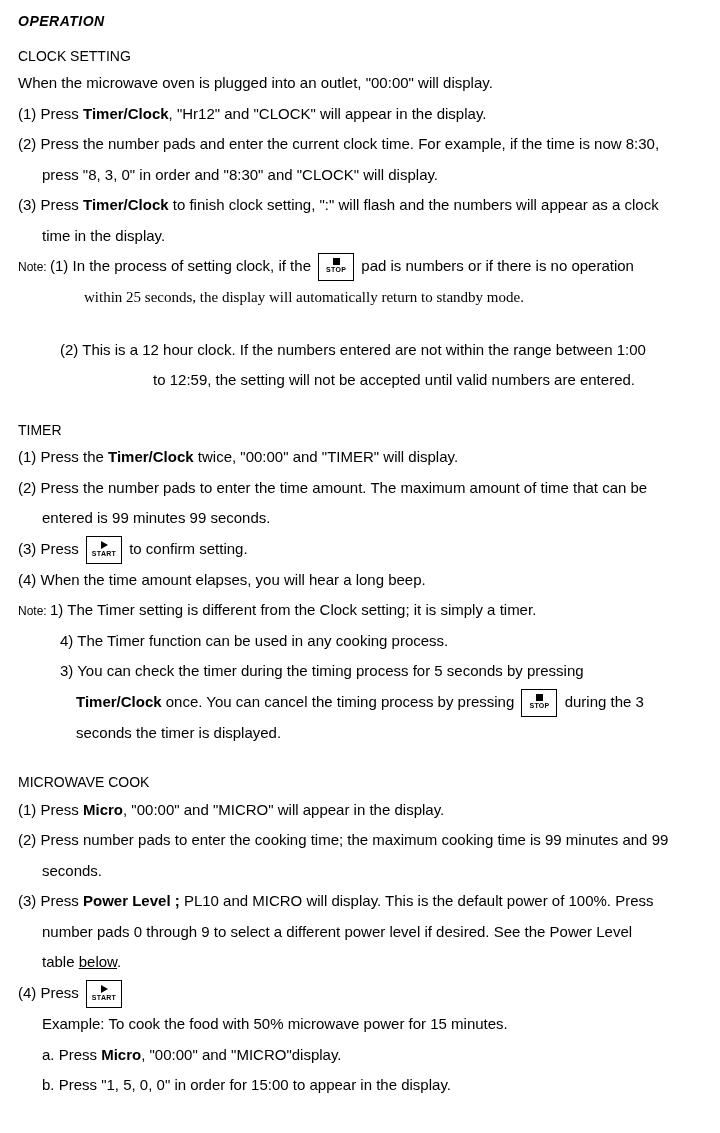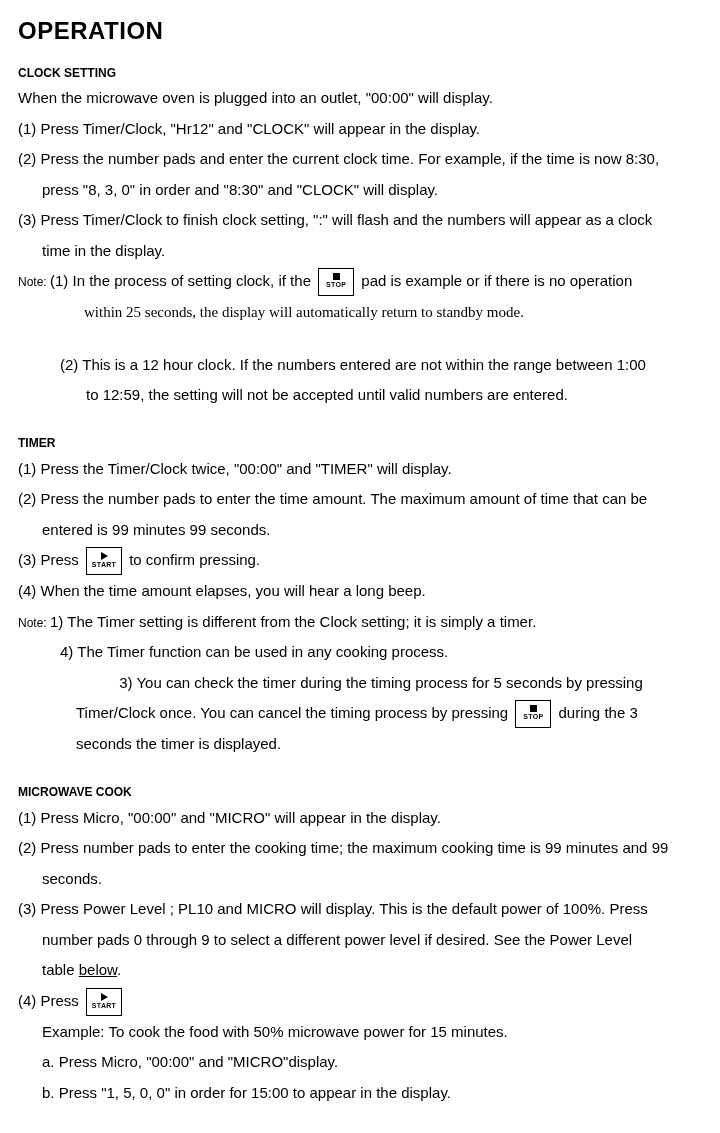"OPERATION" .title { font-size: 24px -> 14px; font-style: none -> italic }
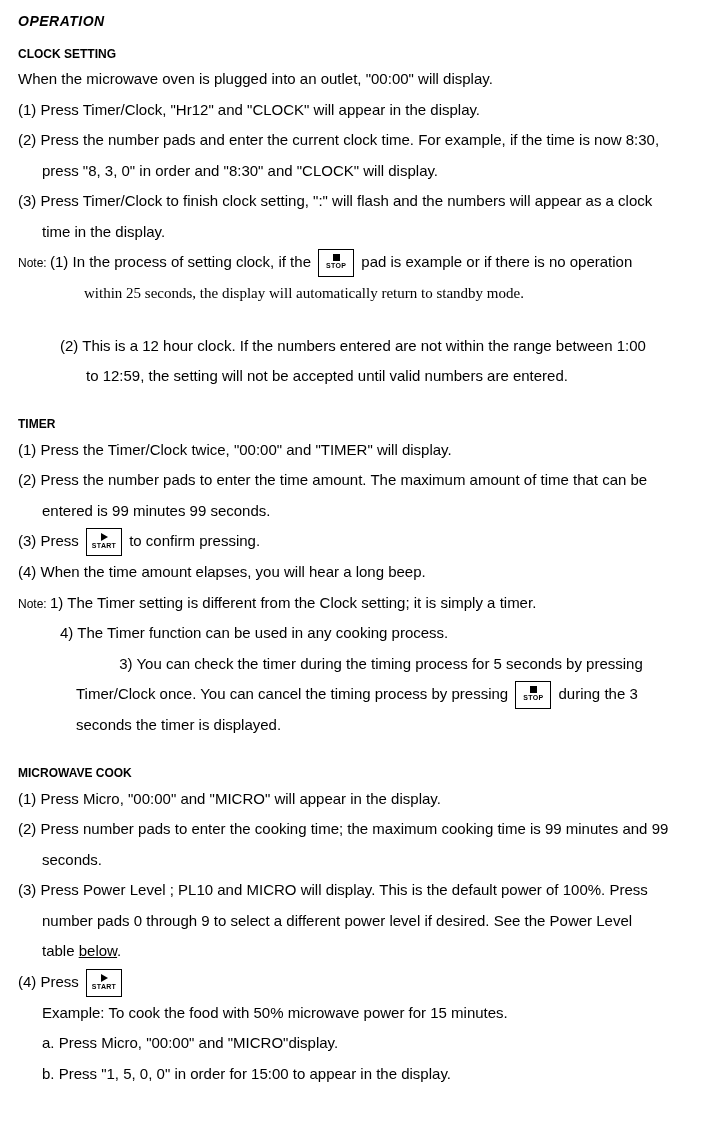"CLOCK SETTING" .section-heading { font-size: 12px -> 14px; font-weight: 700 -> 400 }
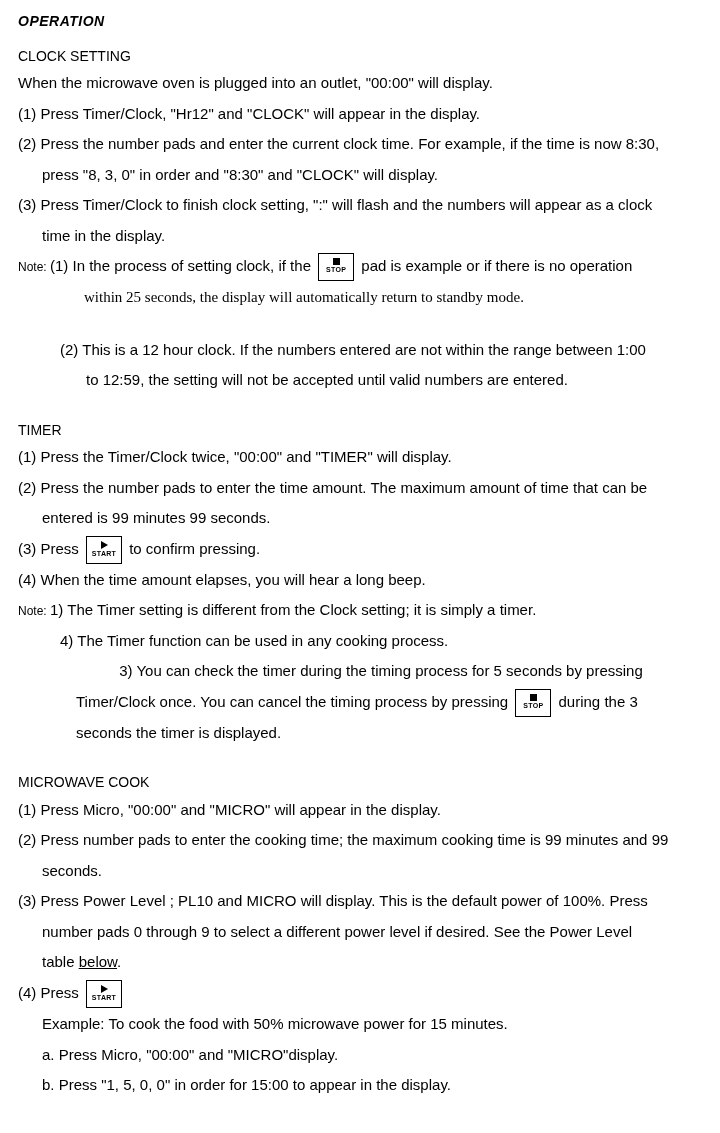"Timer/Clock" .bold { font-weight: 400 -> 700 }
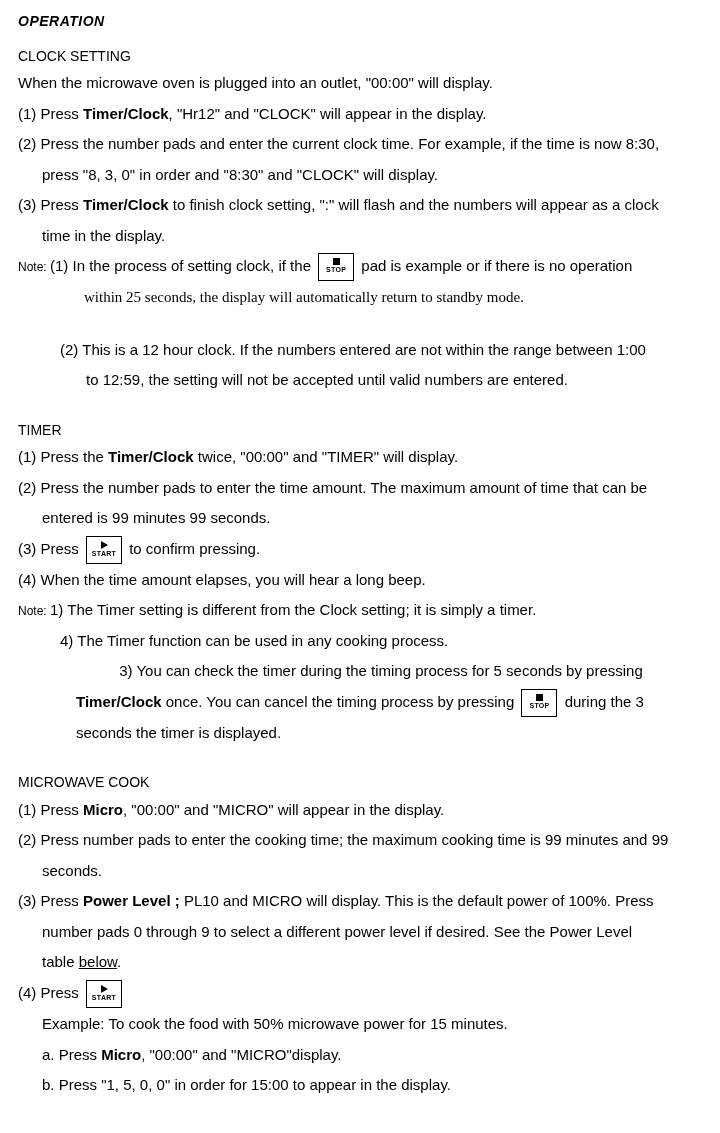"pad is example or if" span { text: example -> numbers }
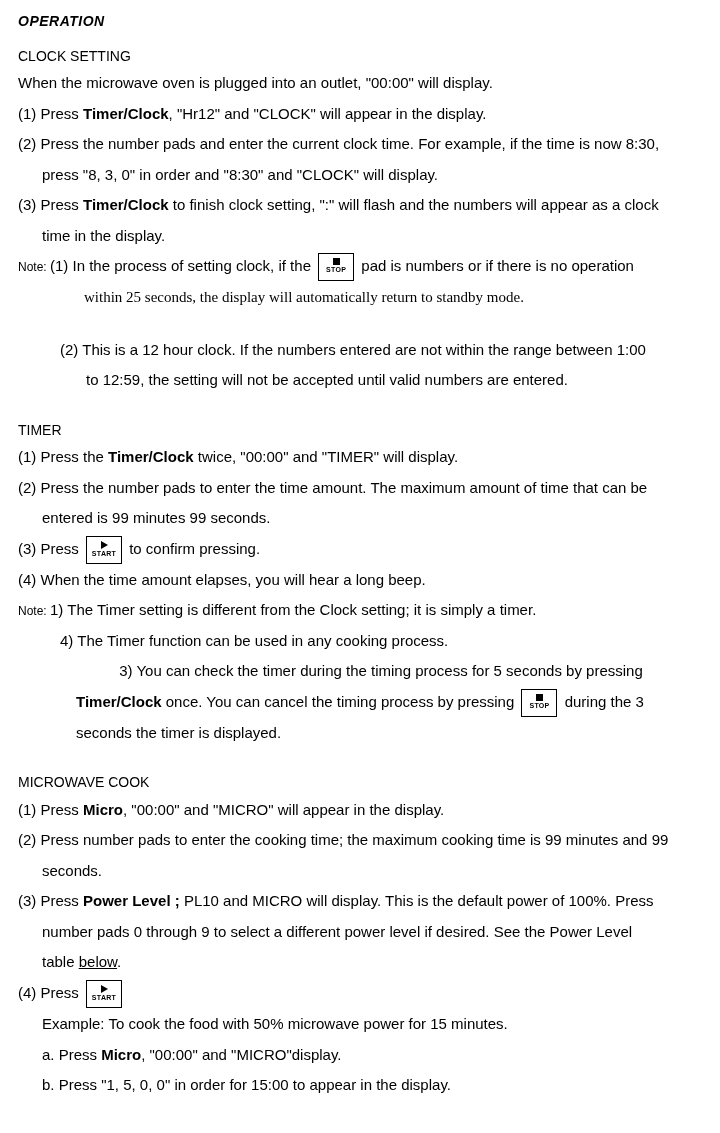"to 12:59, the setting will" div.line { text-align: none -> center }
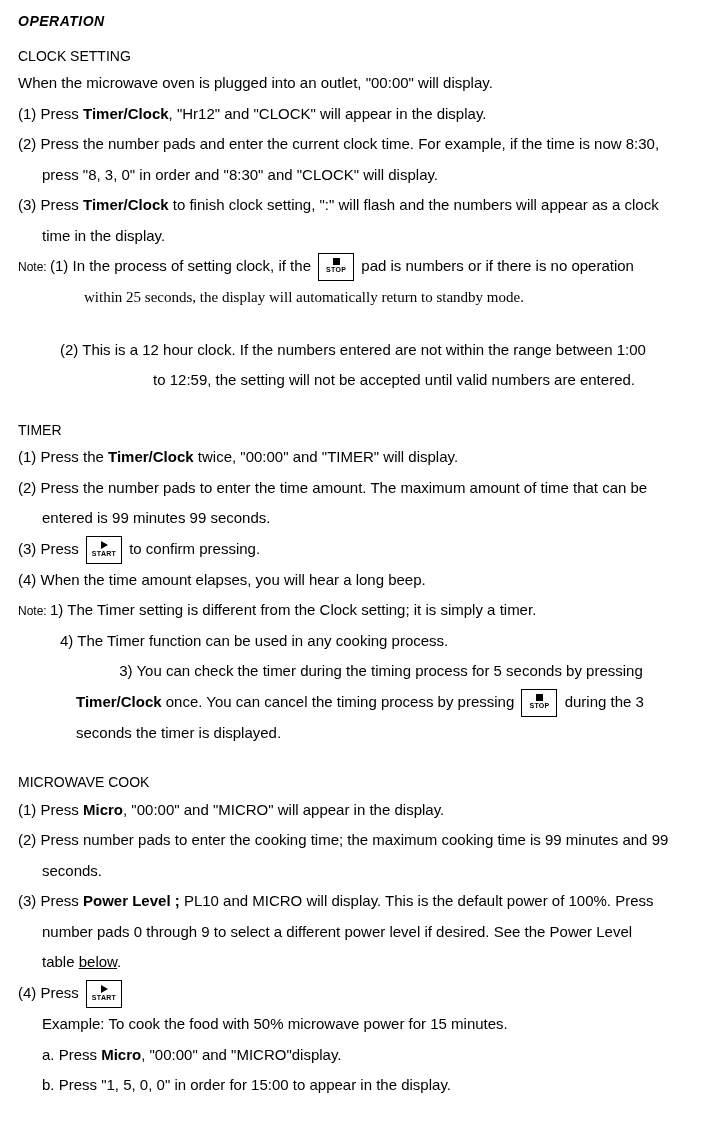"to confirm pressing." span { text: pressing -> setting }
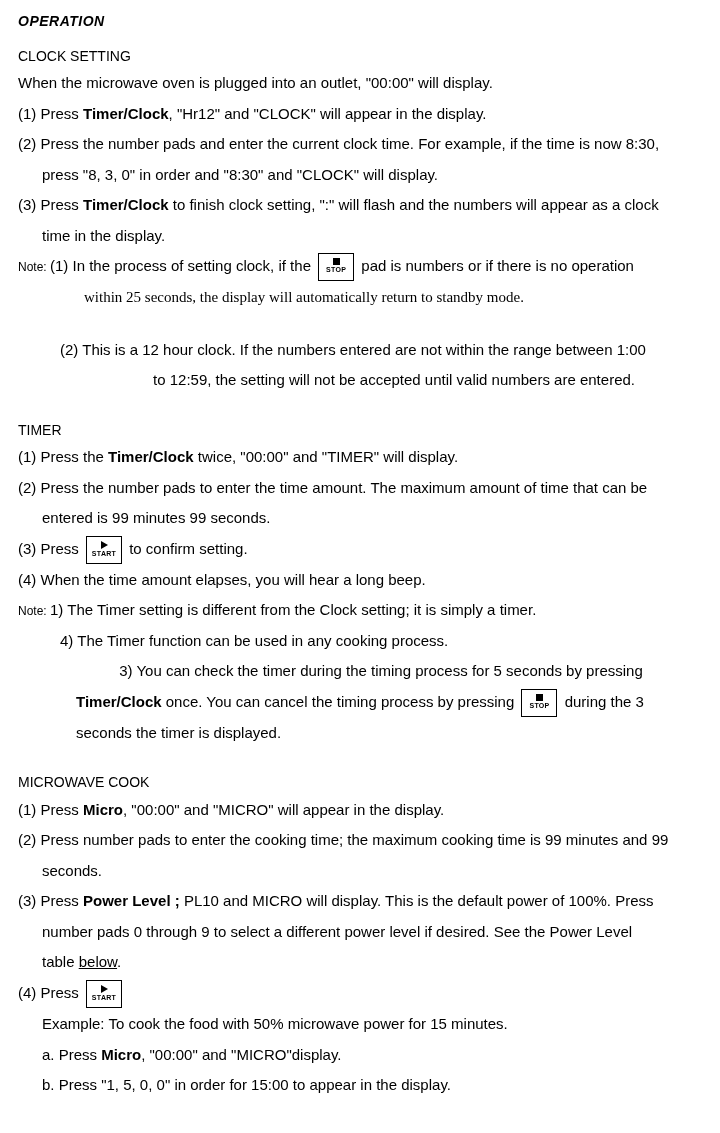"3) You can check the" div.line { text-align: center -> none }
